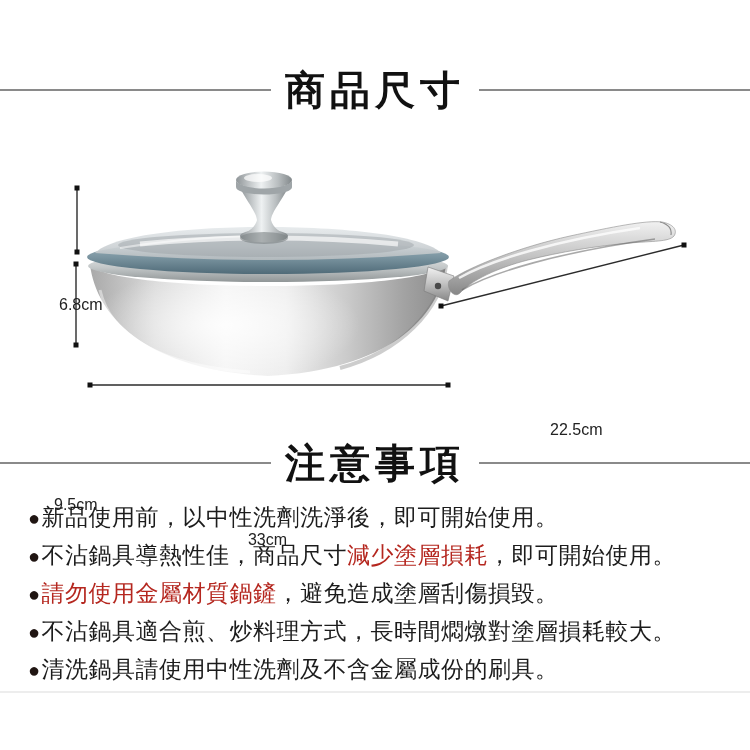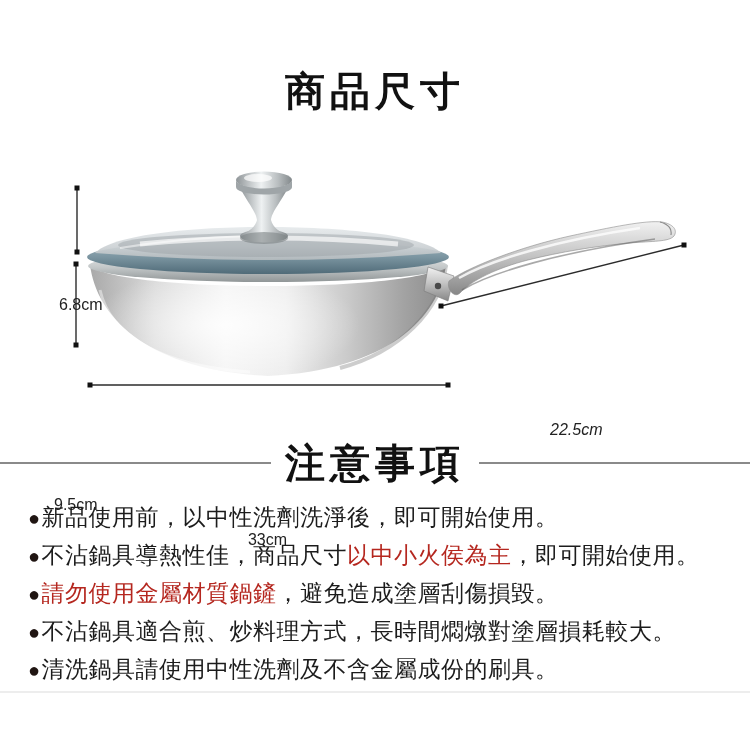"商品尺寸" #title-dimensions { flex-direction: column -> none }
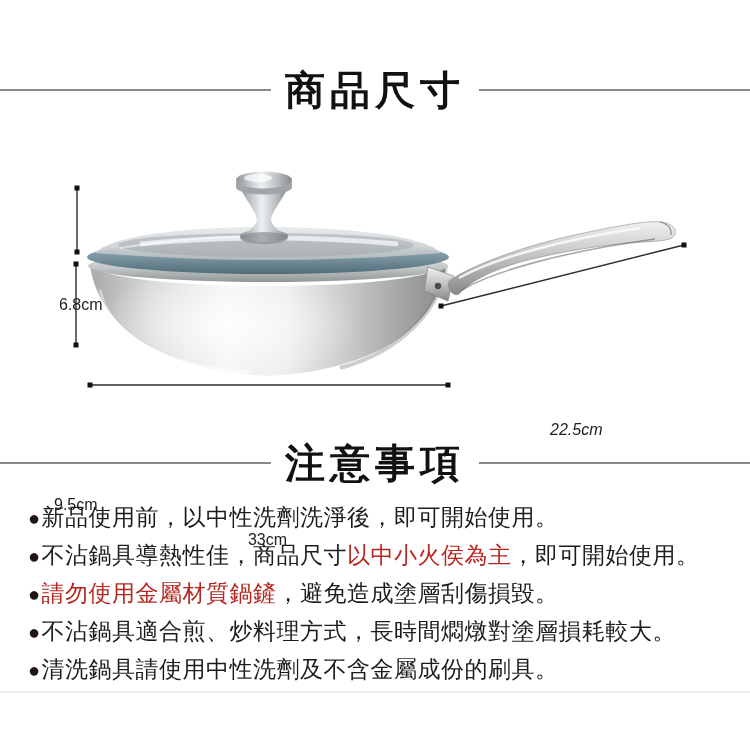"22.5cm" #lbl-handle-length { font-style: italic -> none }
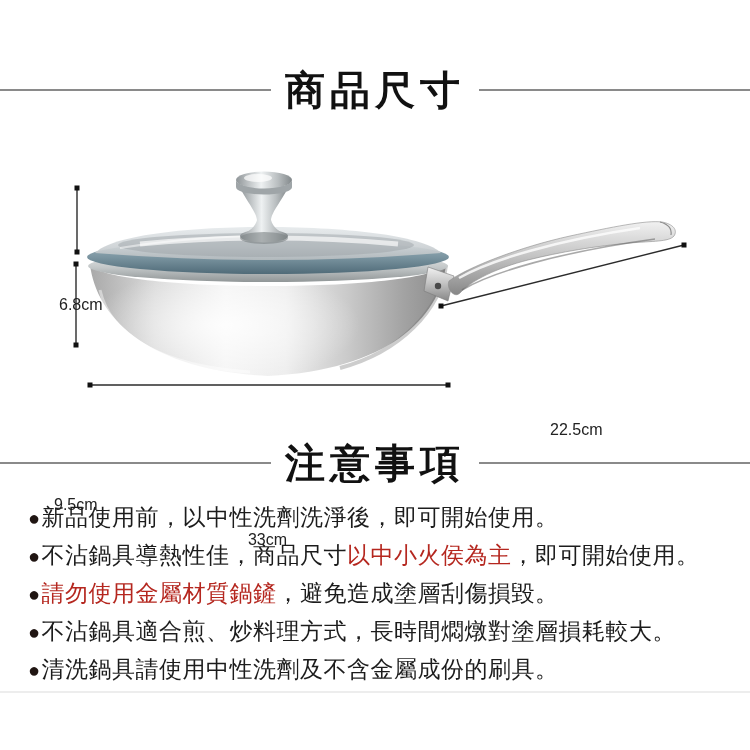"以中小火侯為主" span.seg { text: 以中小火侯為主 -> 減少塗層損耗 }
